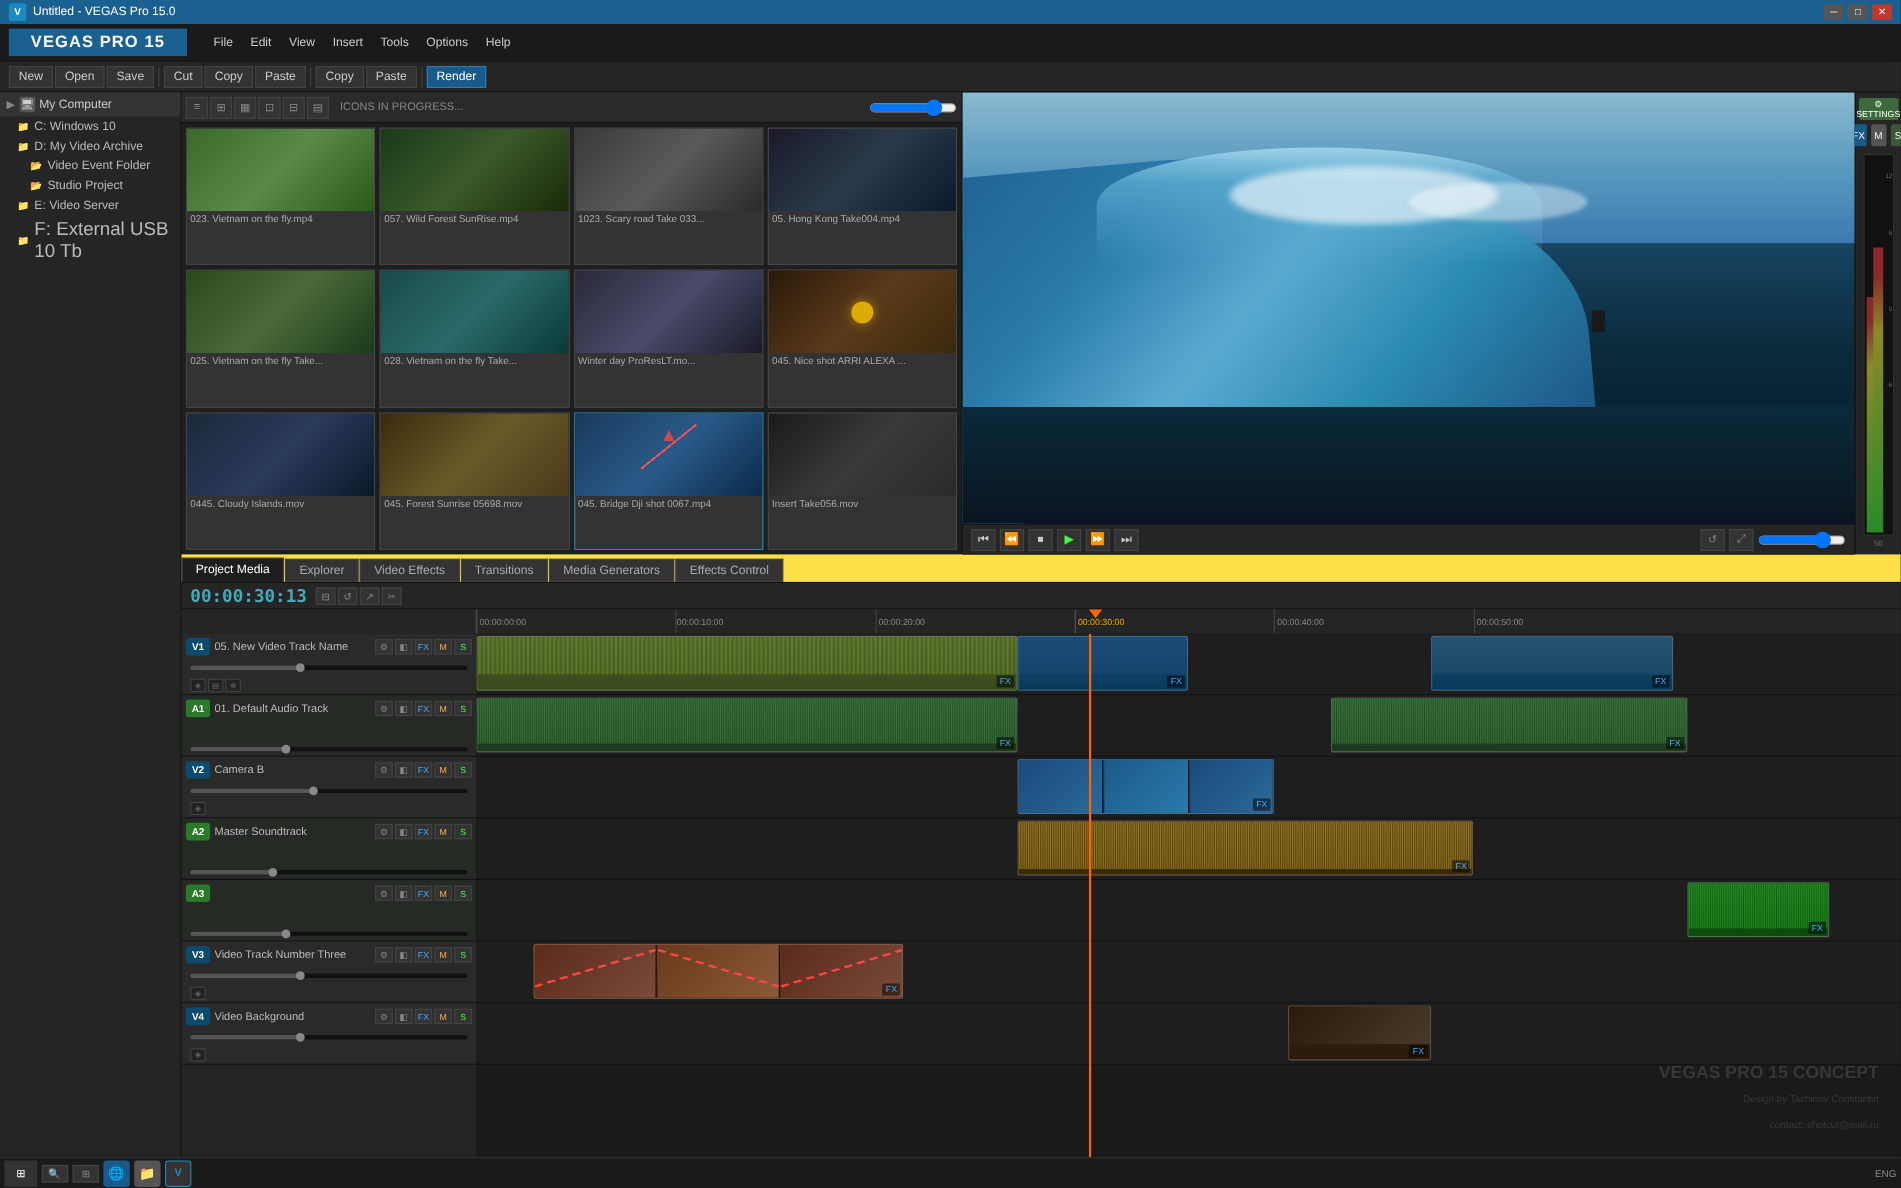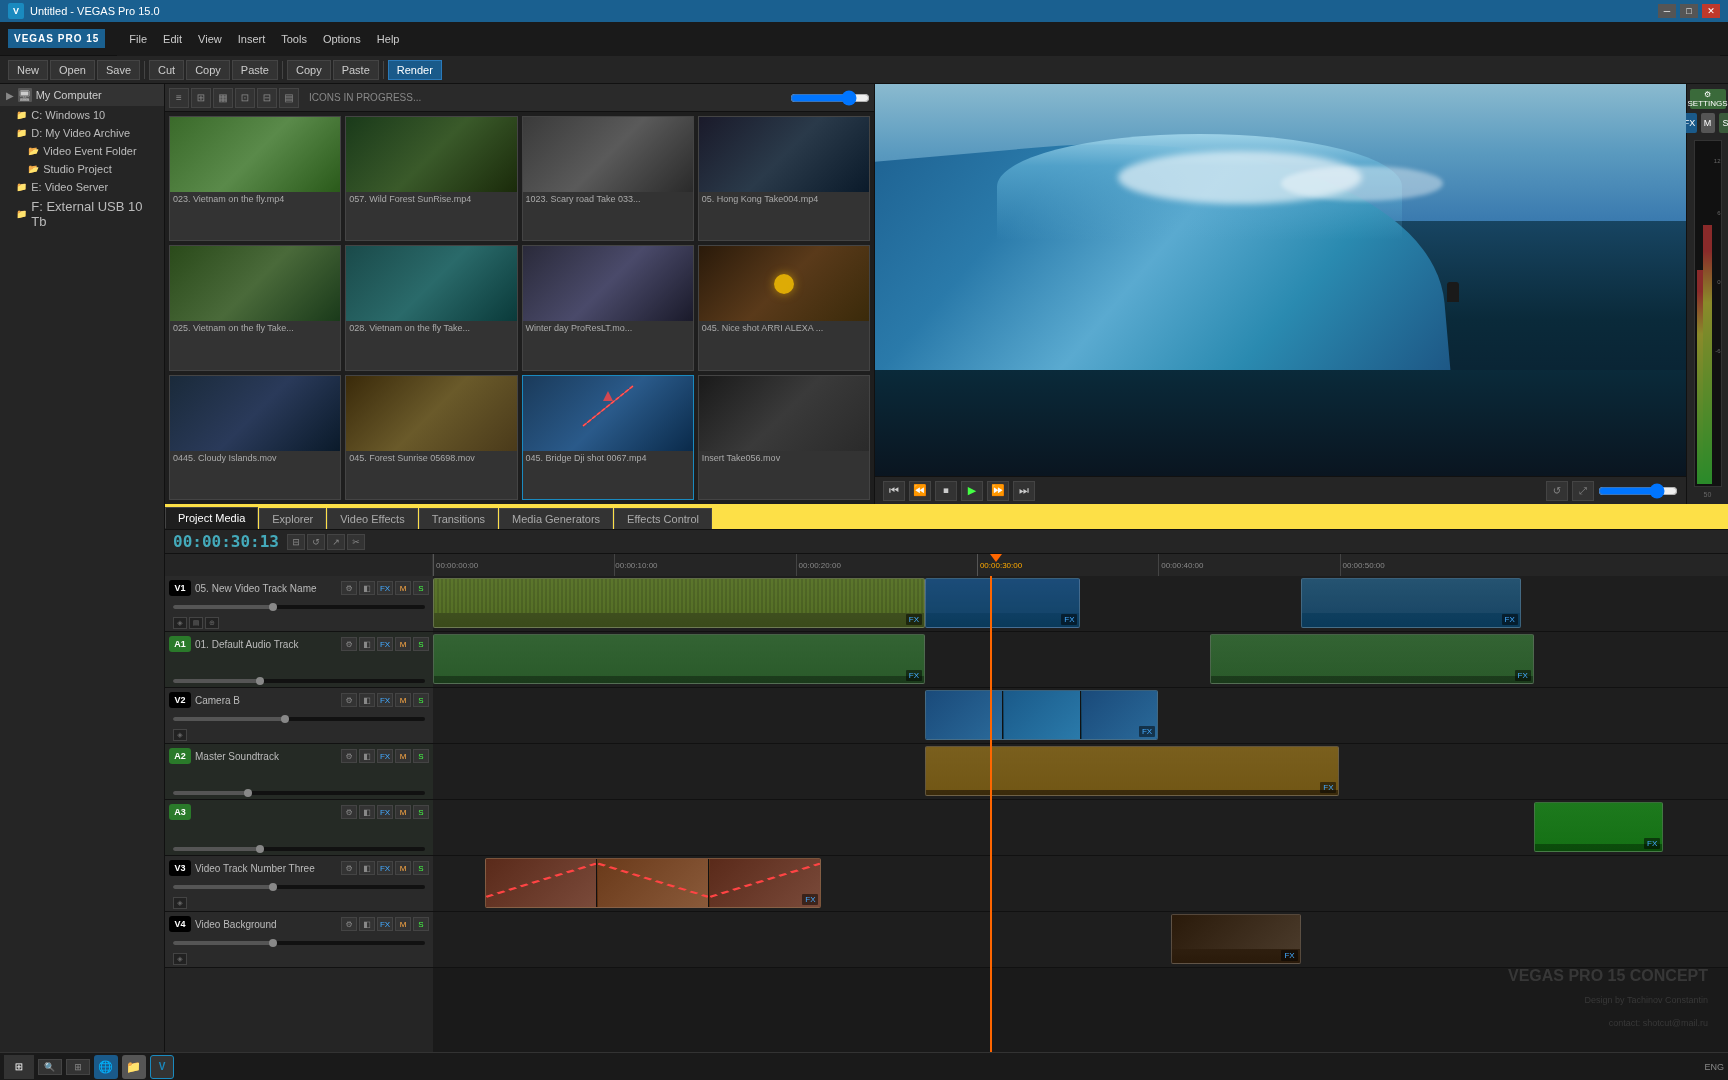"VEGAS PRO 15" div { font-size: 10px -> 15px; padding: 4px 6px -> 4px 20px }
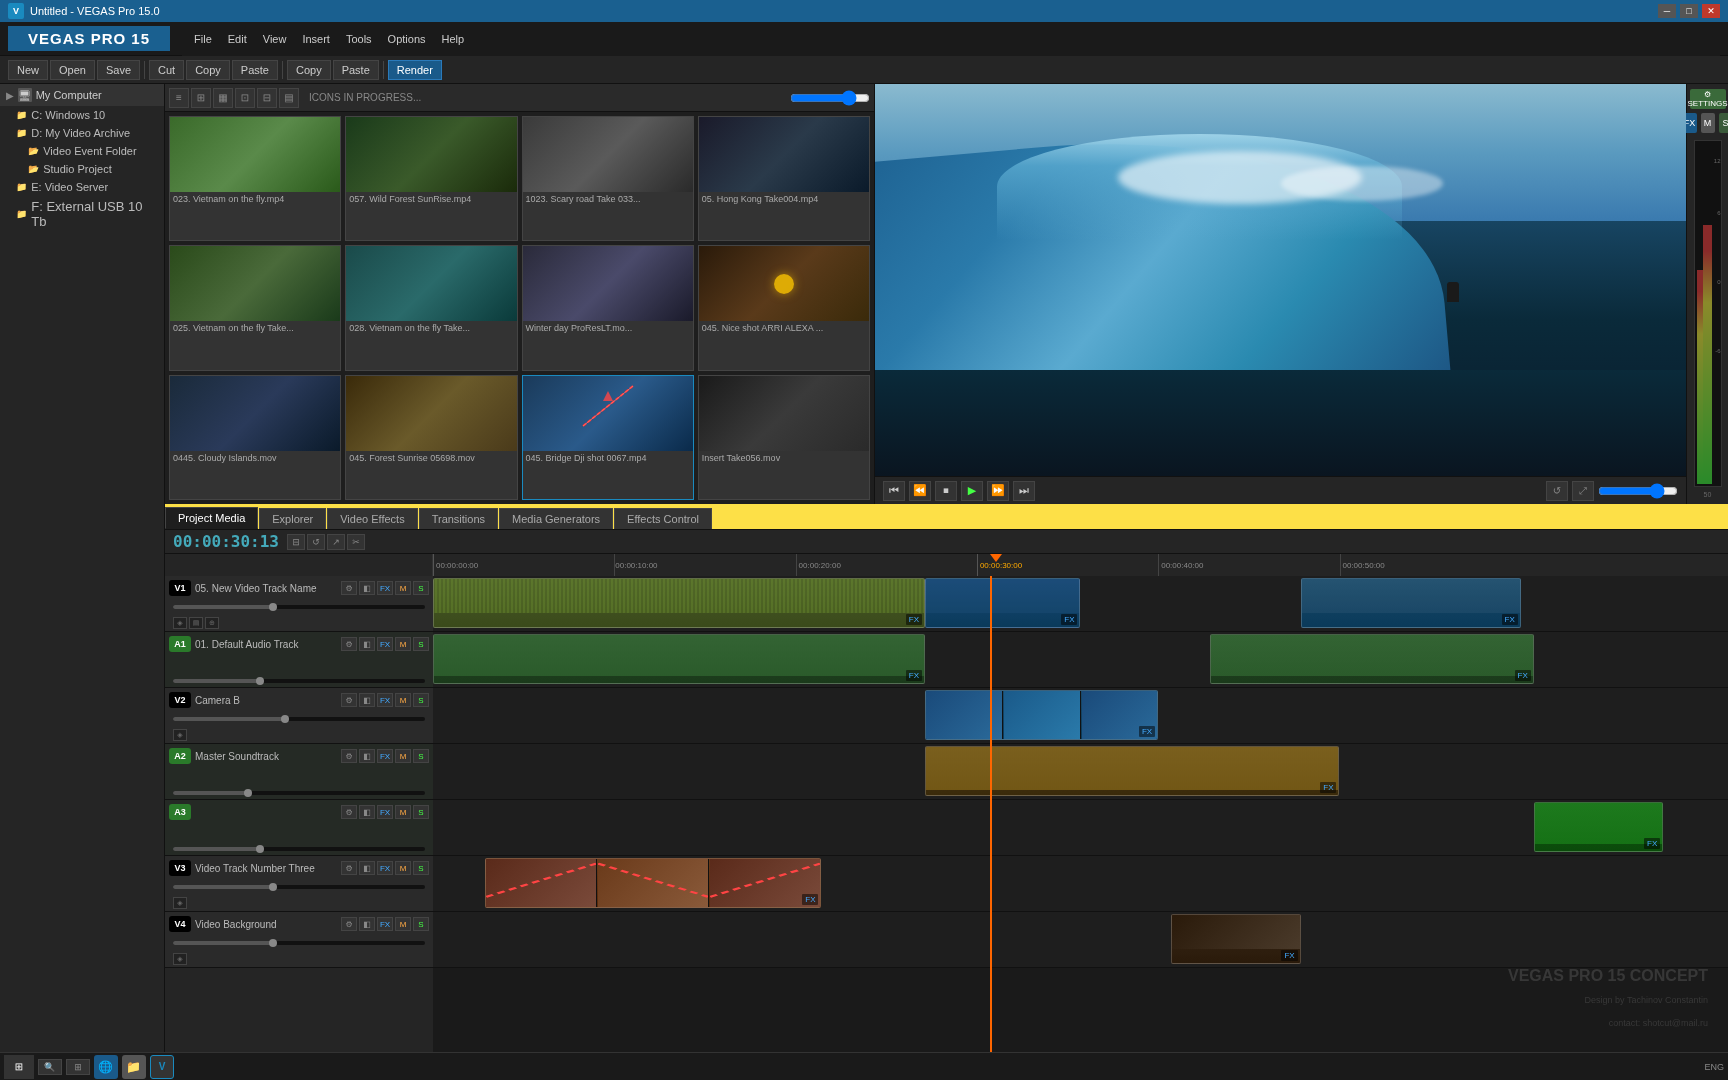"F: External USB 10 Tb" span { font-size: 13px -> 17px }
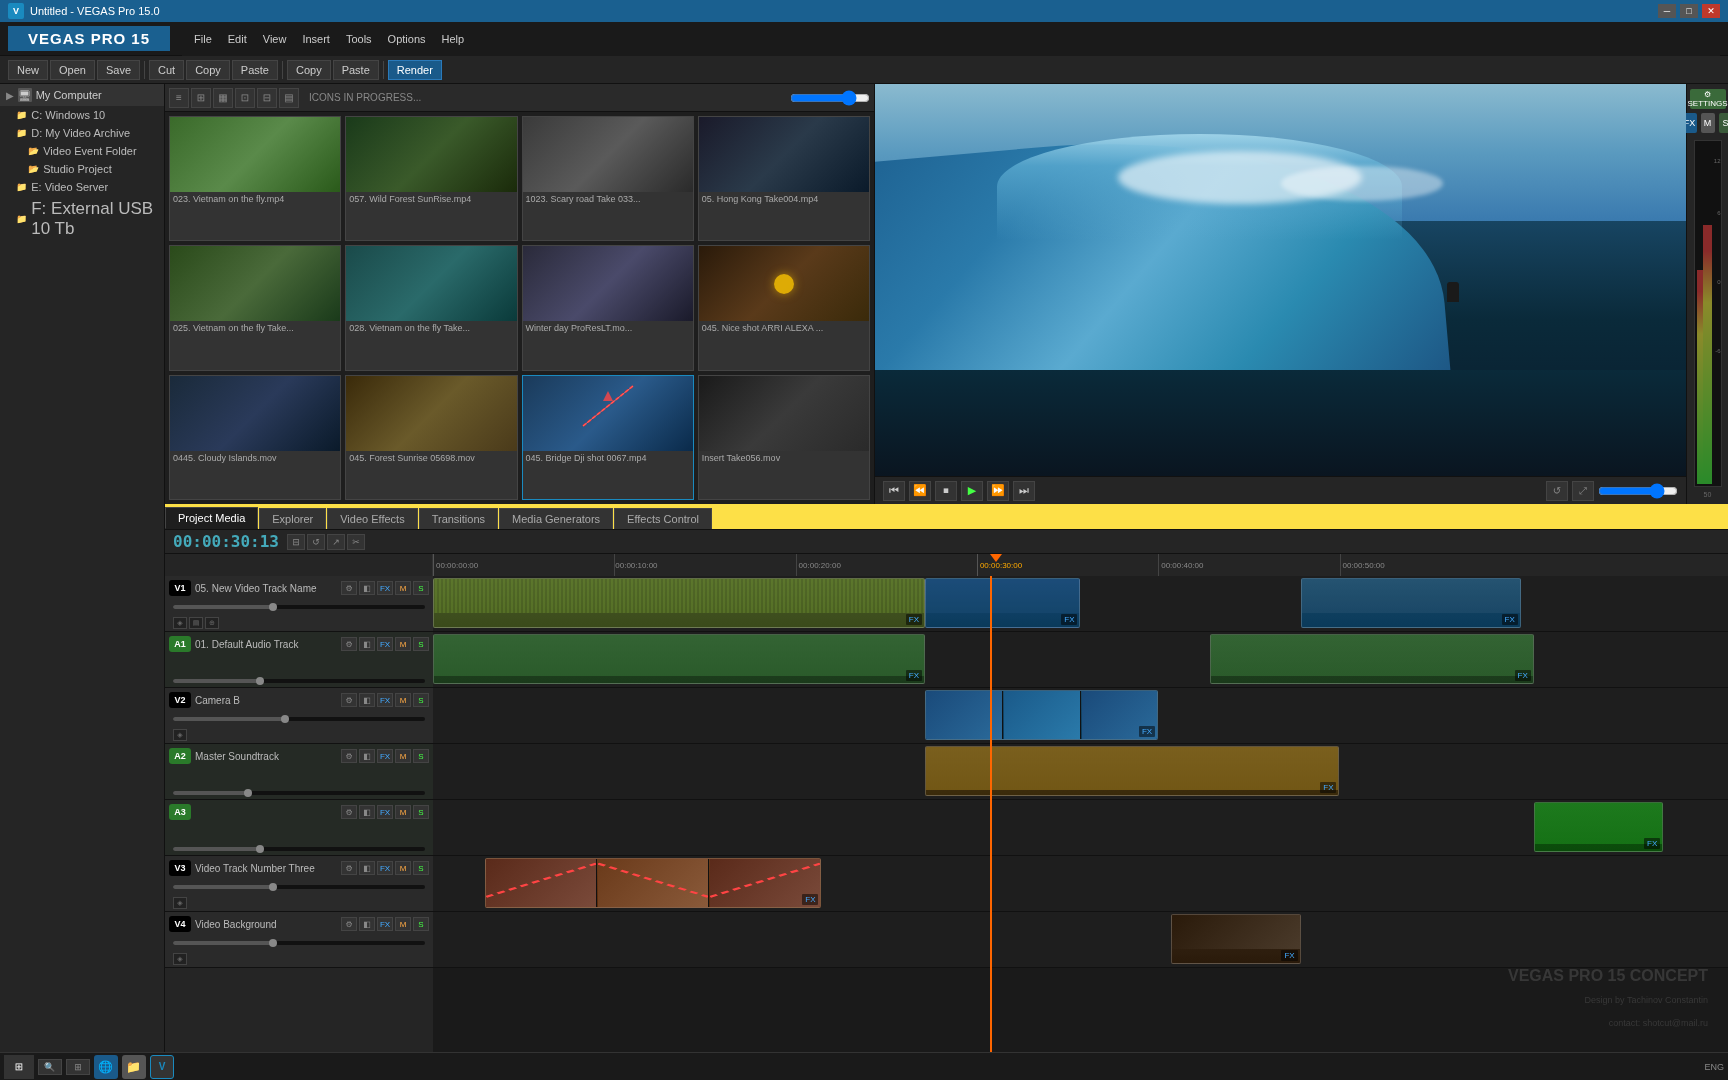"V1" .track-badge.video { background: #000000 -> #0c4a6e }
